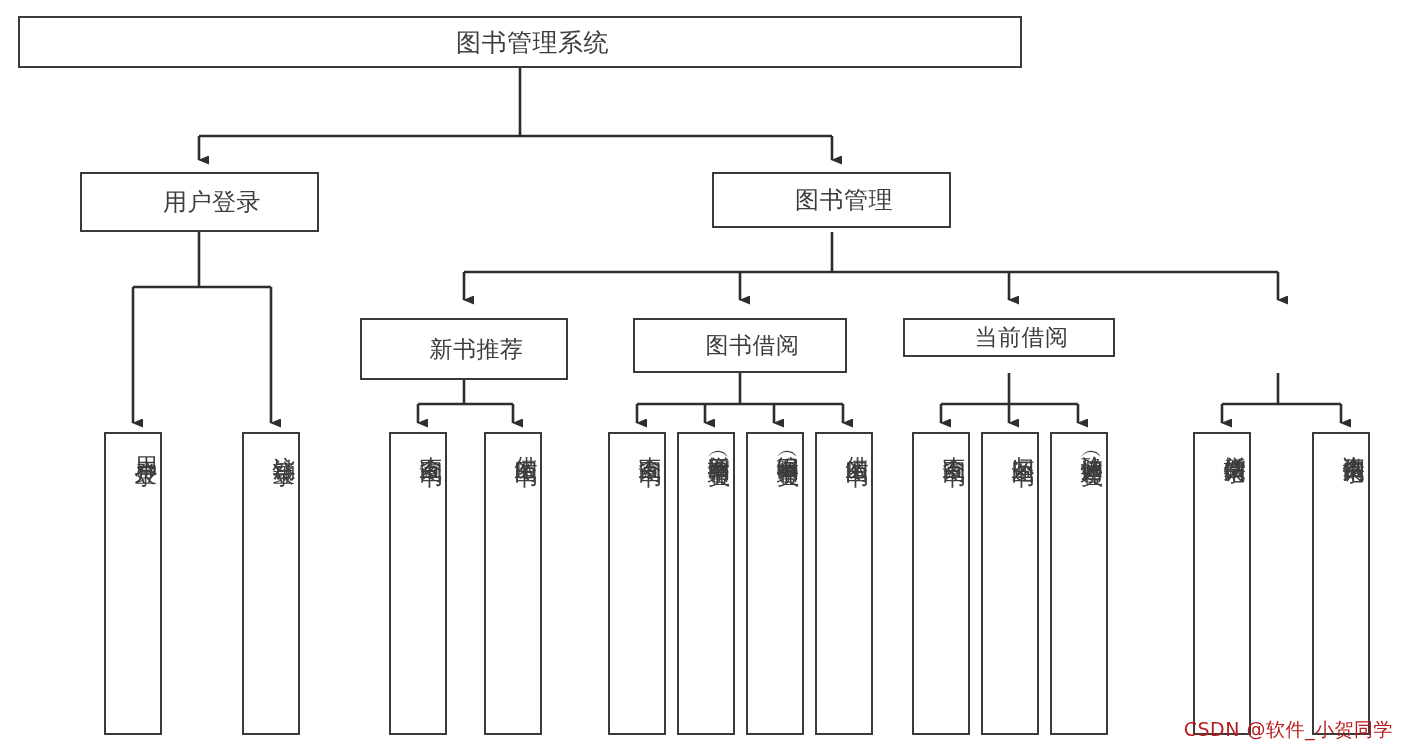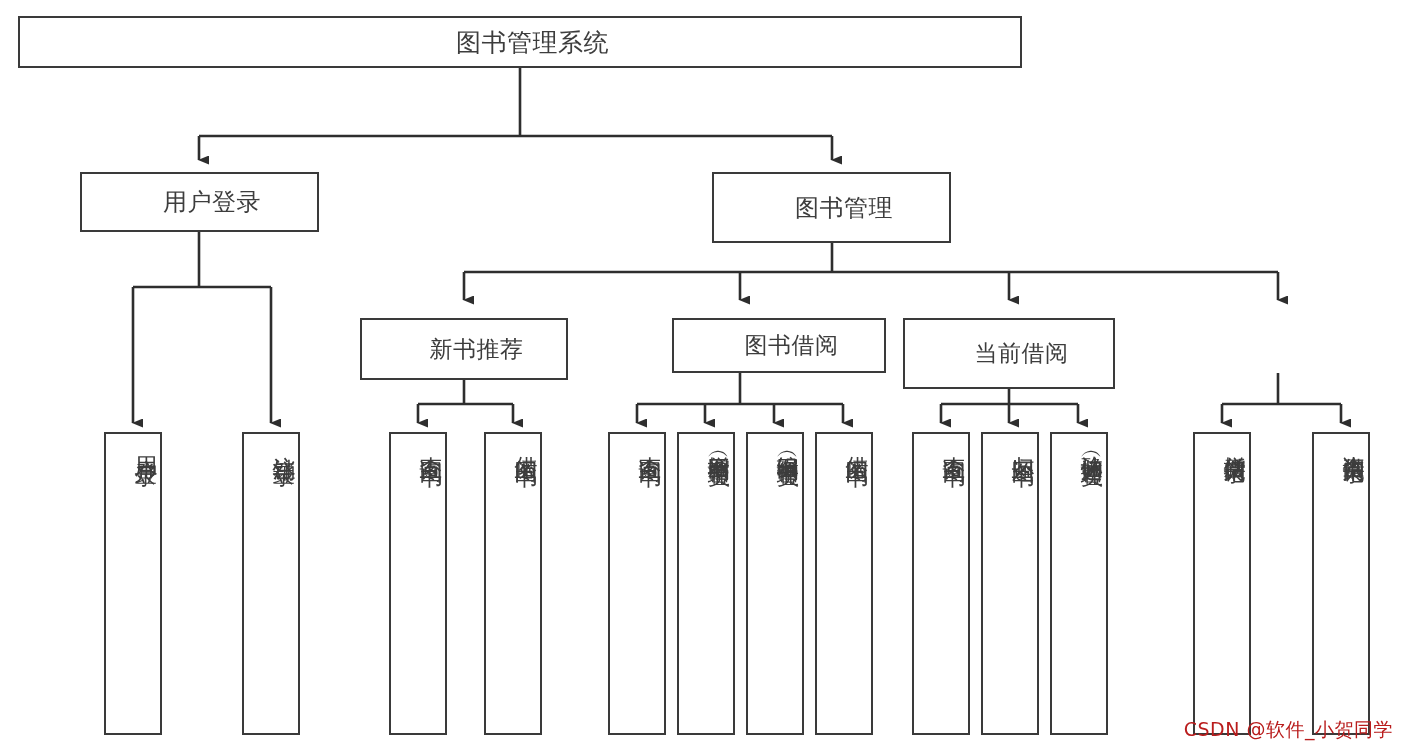"图书管理" div.node { height: 71px -> 56px }
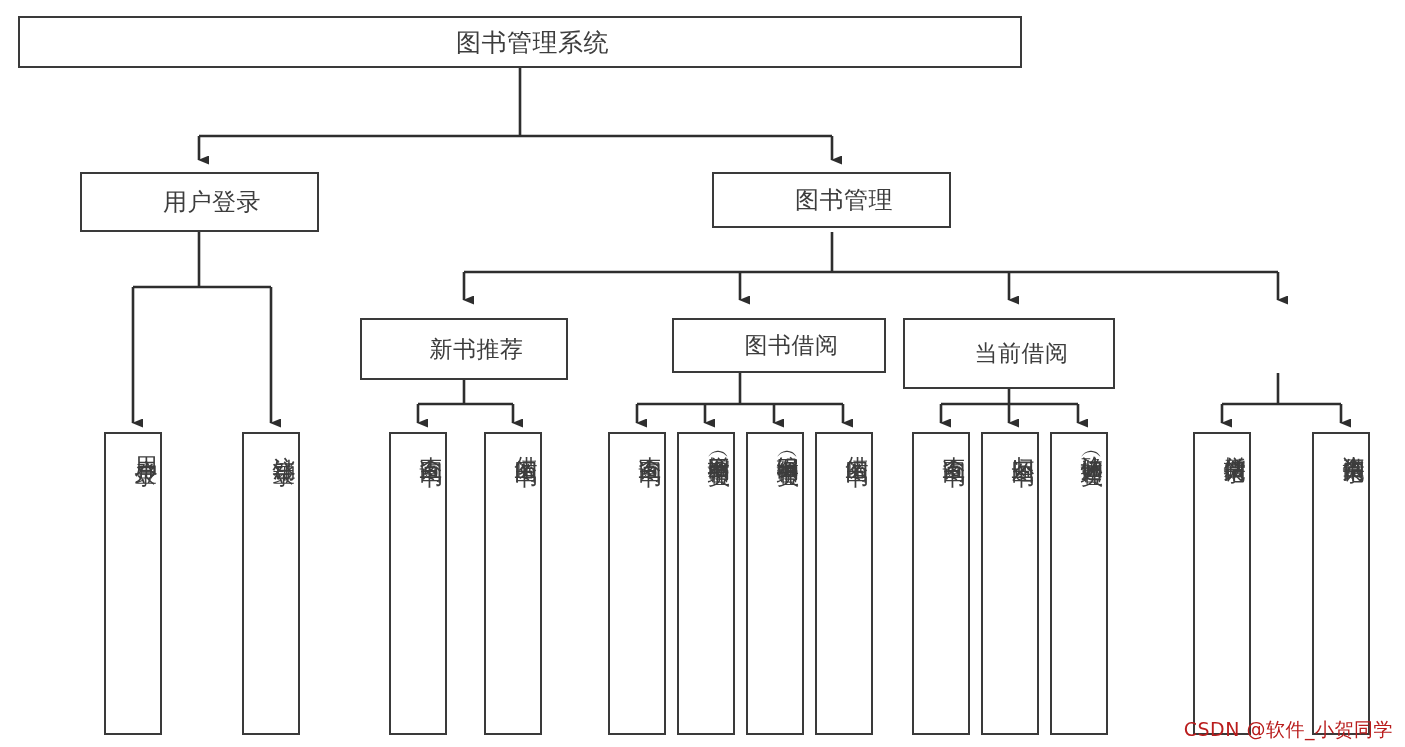"图书借阅" div.node { margin-left: 39px -> none }
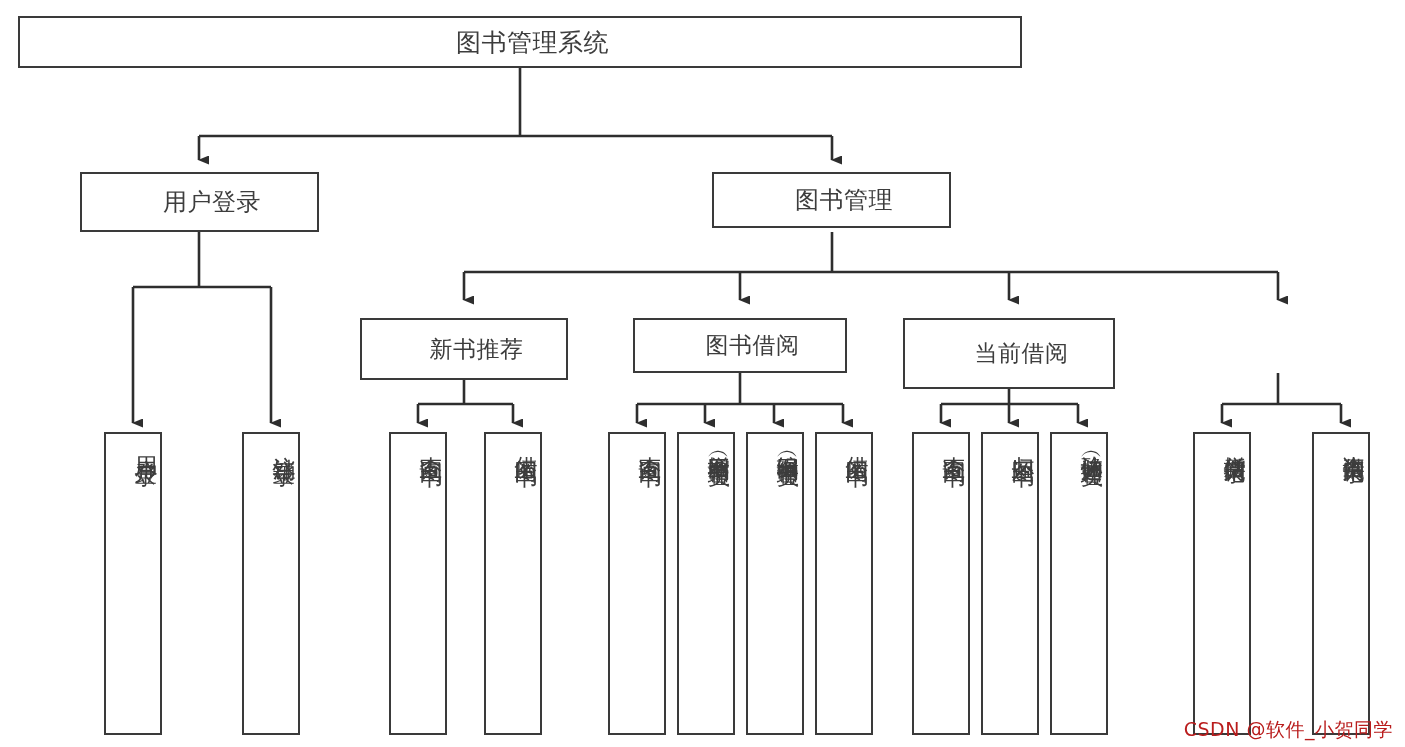"当前借阅" div.node { height: 71px -> 39px }
